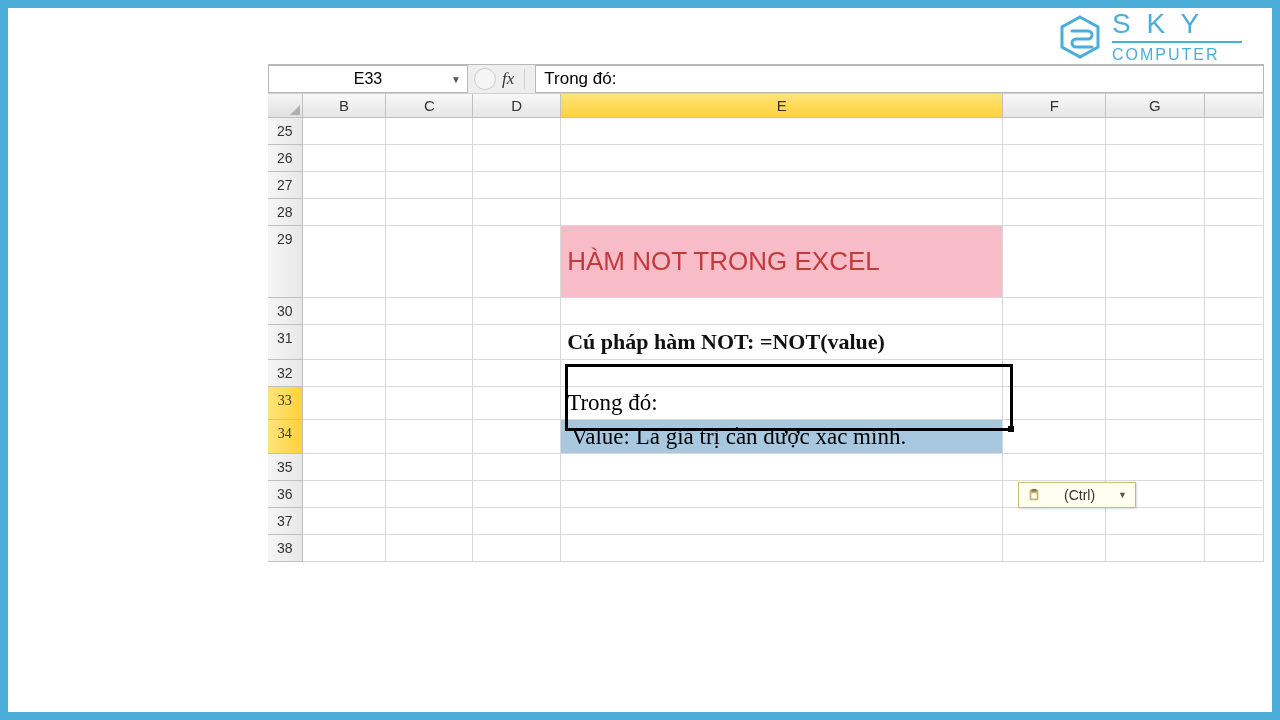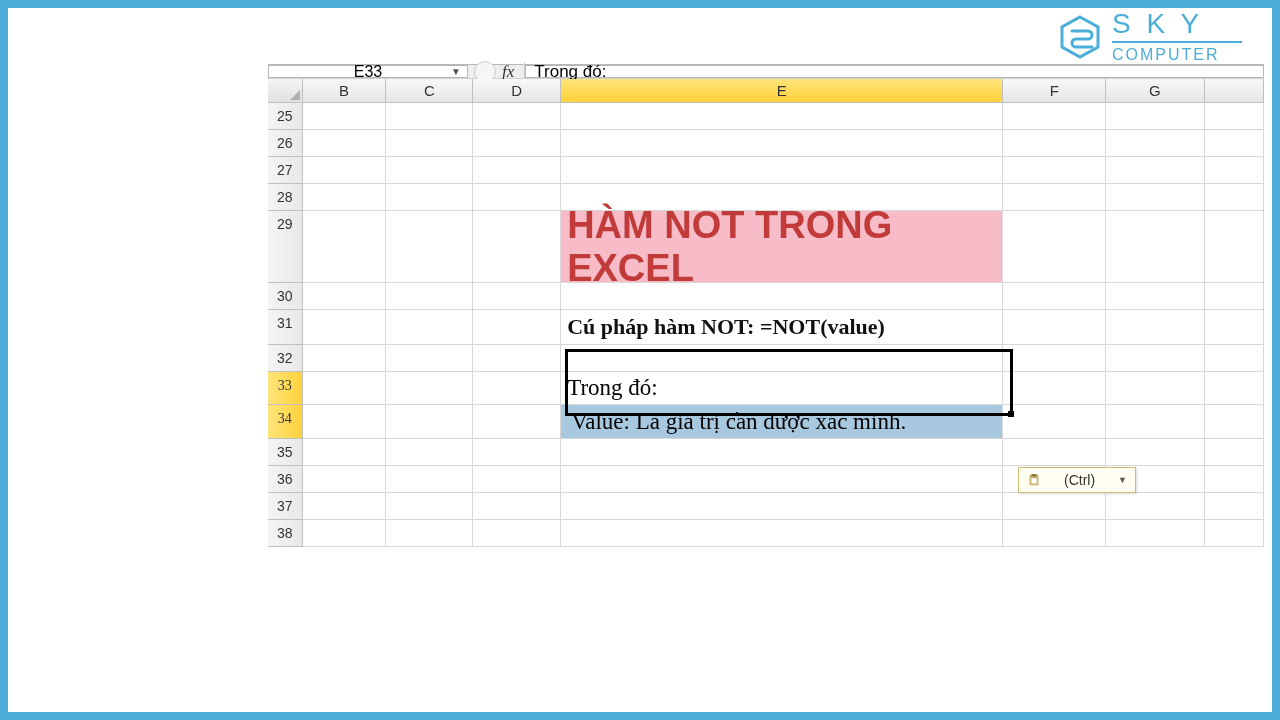"E33" .fbar { height: 14px -> 29px }
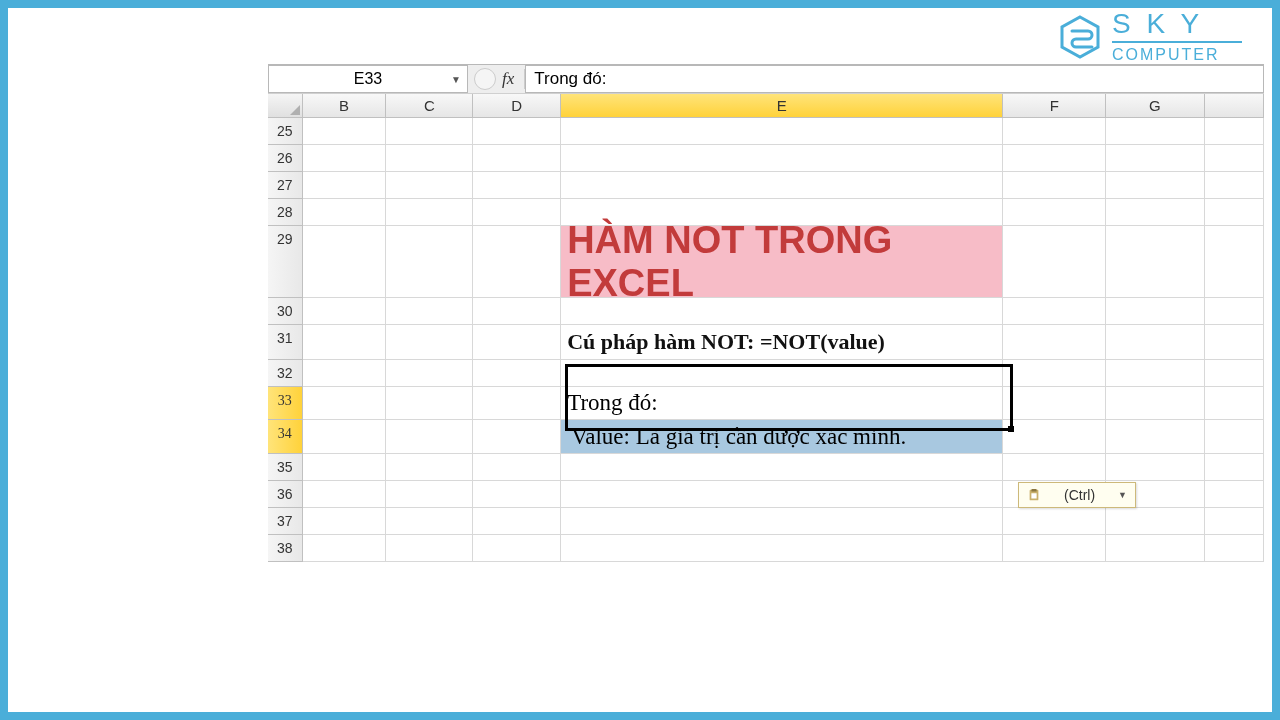"fx" .fx-label { margin-right: 0 -> 10px }
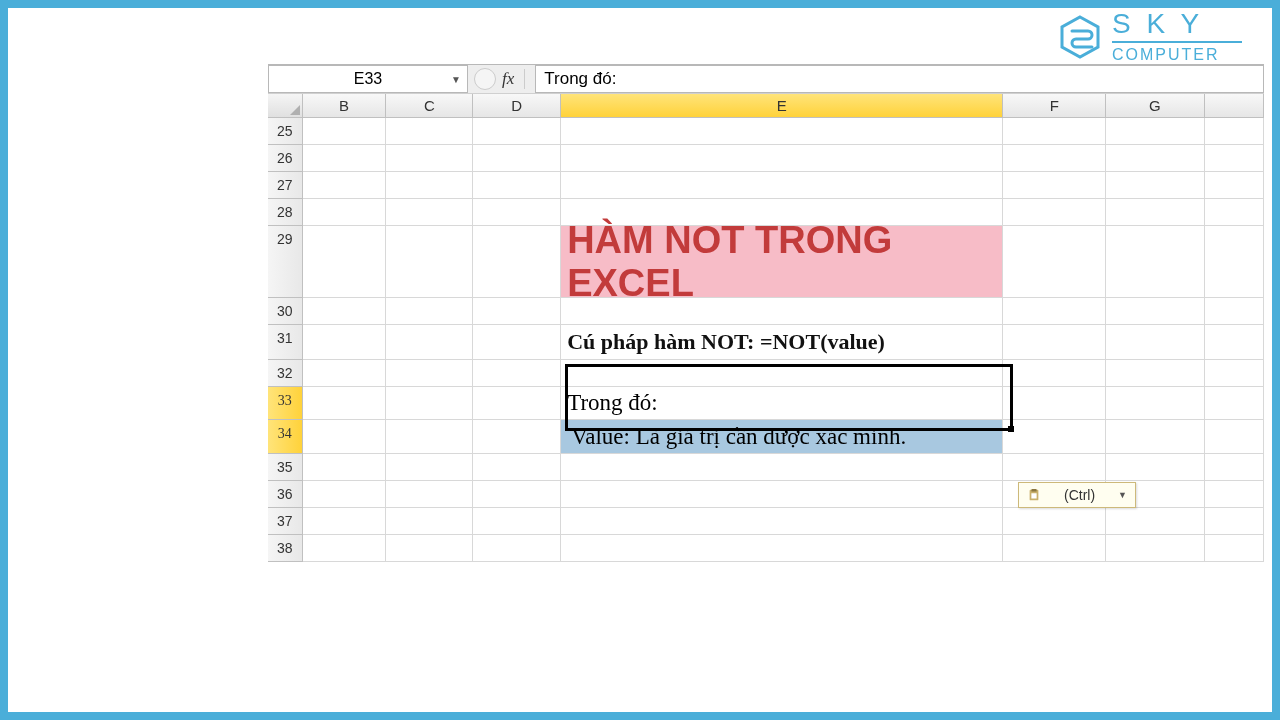"HÀM NOT TRONG EXCEL" .e29 { font-size: 38px -> 26px; font-weight: bold -> normal }
